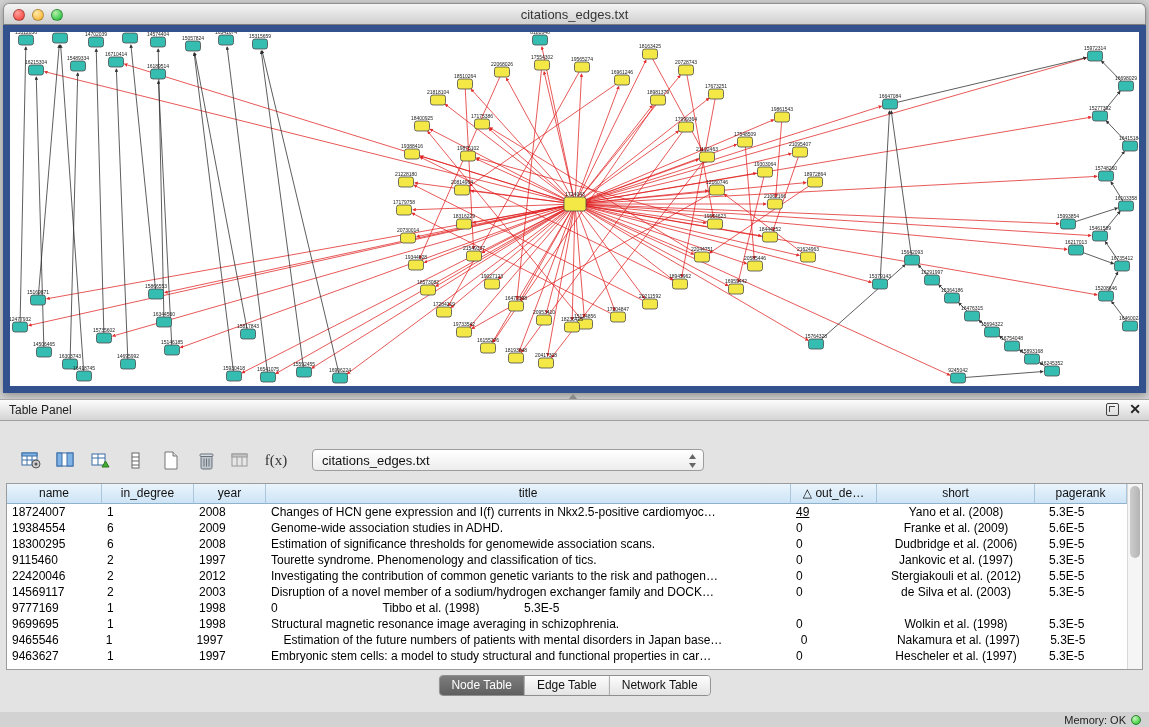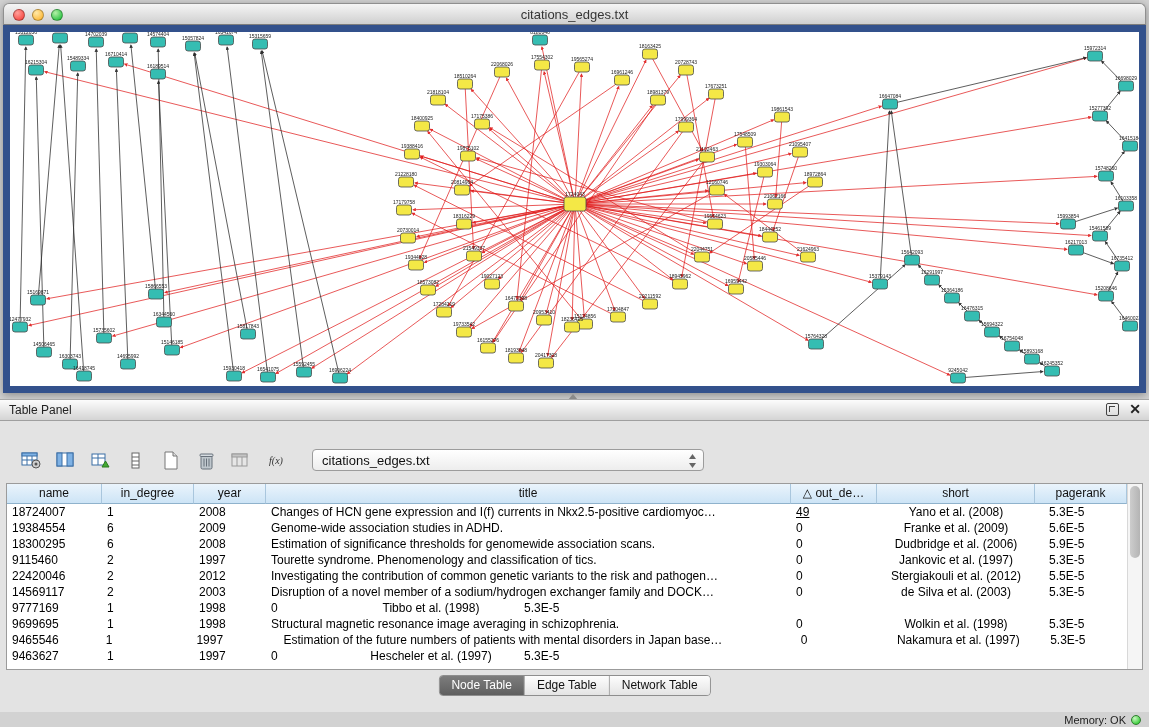"f(x)" .fx { font-size: 10px -> 15px; font-style: italic -> none }
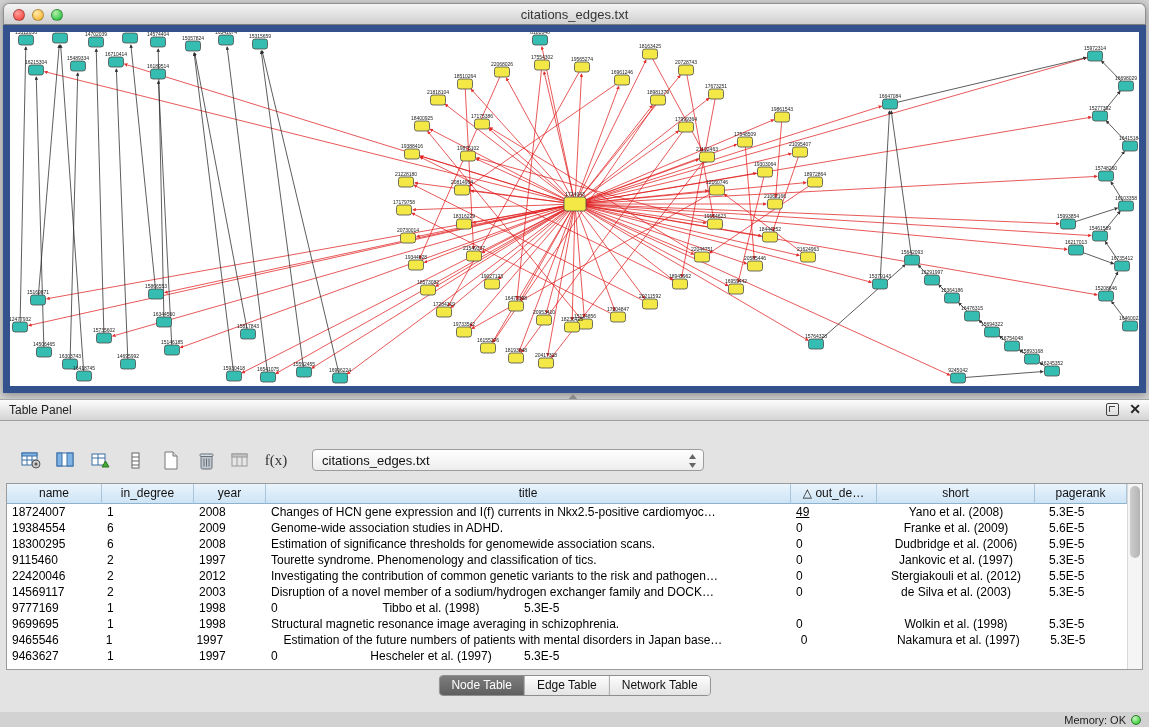"Embryonic stem cells: a model" div.td { html: none -> <div>Embryonic stem cells: a model to study structural and functional properties in car…</div> }
